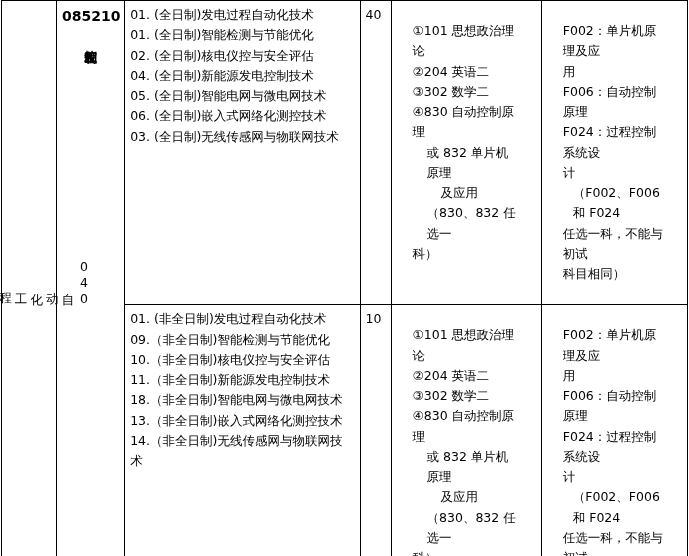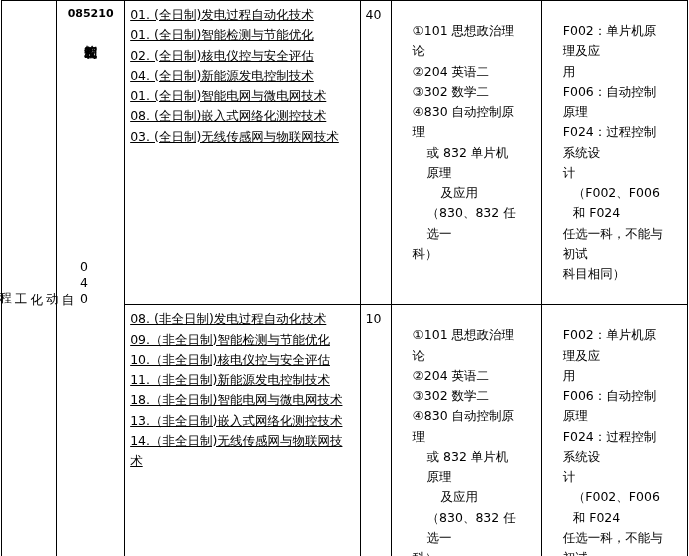"085210" .major-code { font-size: 11px -> 14px }
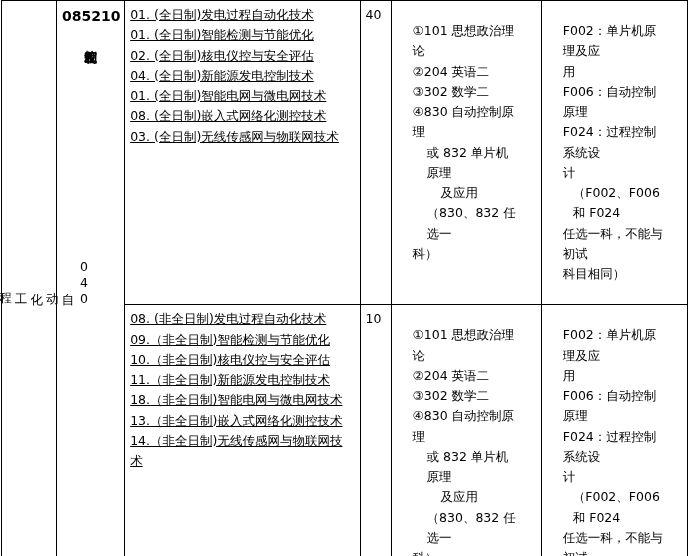"01. (全日制)发电过程自动化技术" .dirs-cell li { text-decoration: underline -> none }
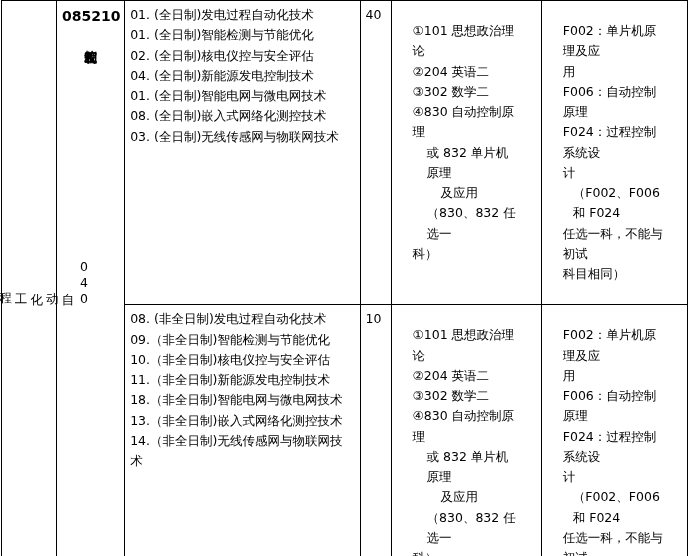"01. (全日制)智能电网与微电网技术" li { text: 01 -> 05 }
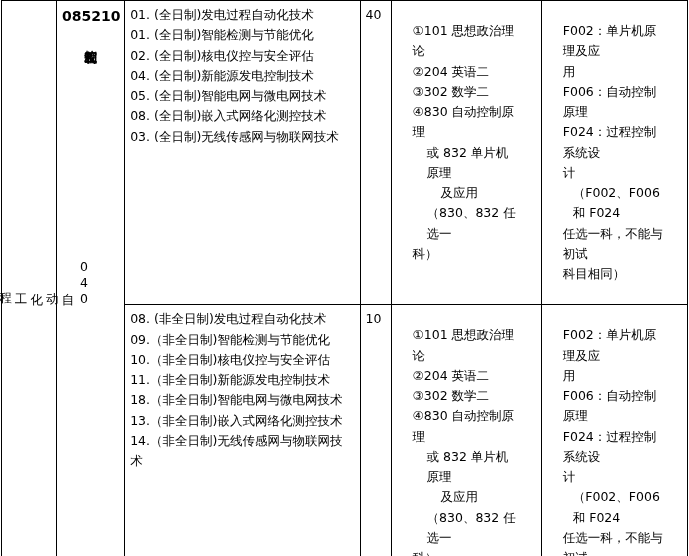"08. (全日制)嵌入式网络化测控技术" li { text: 08 -> 06 }
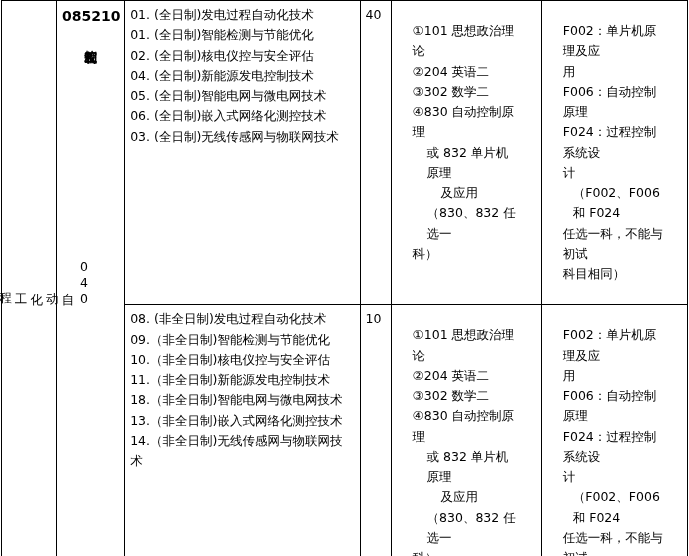"08. (非全日制)发电过程自动化技术" li { text: 08 -> 01 }
